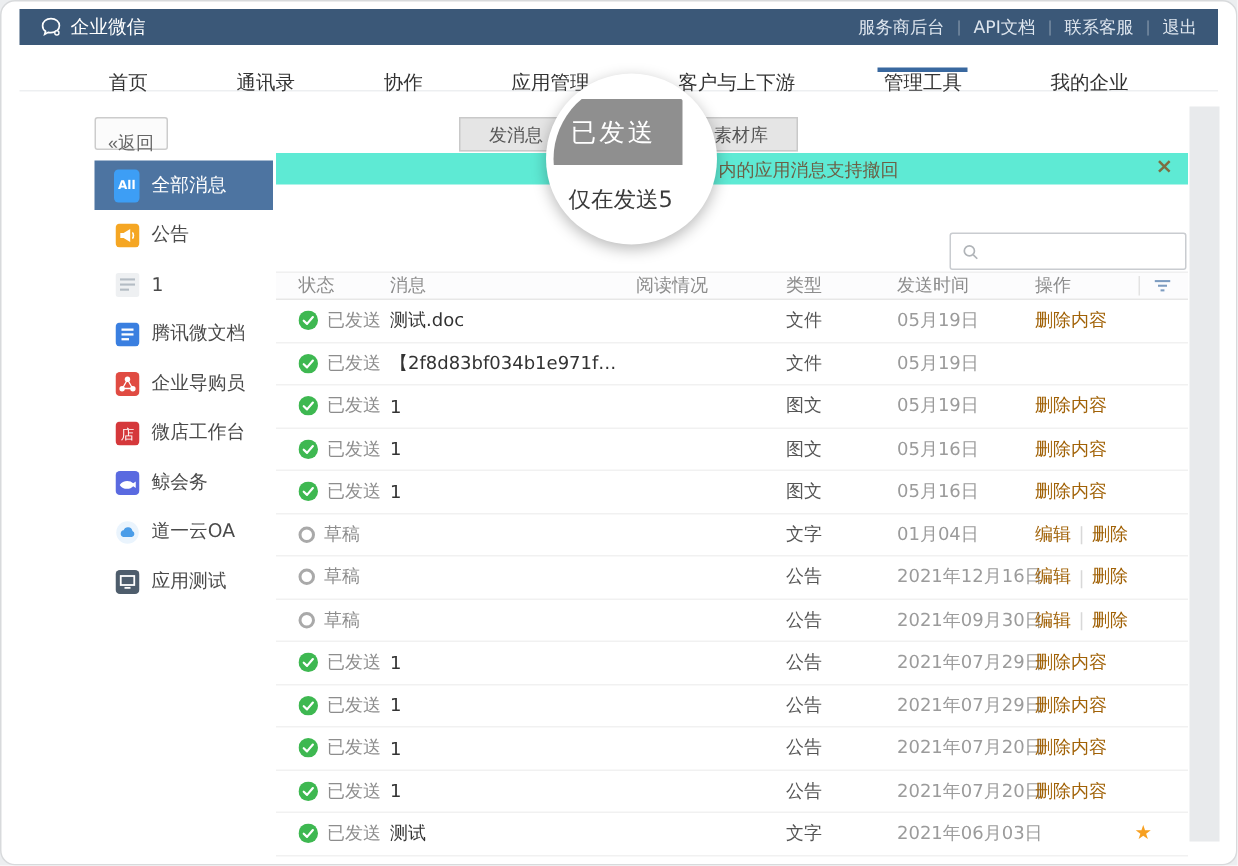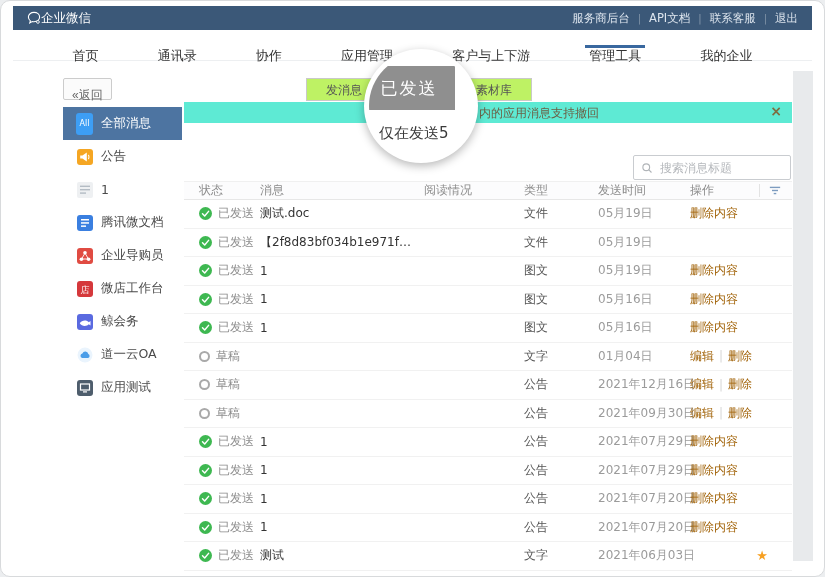"企业微信" .logo { gap: none -> 6px }
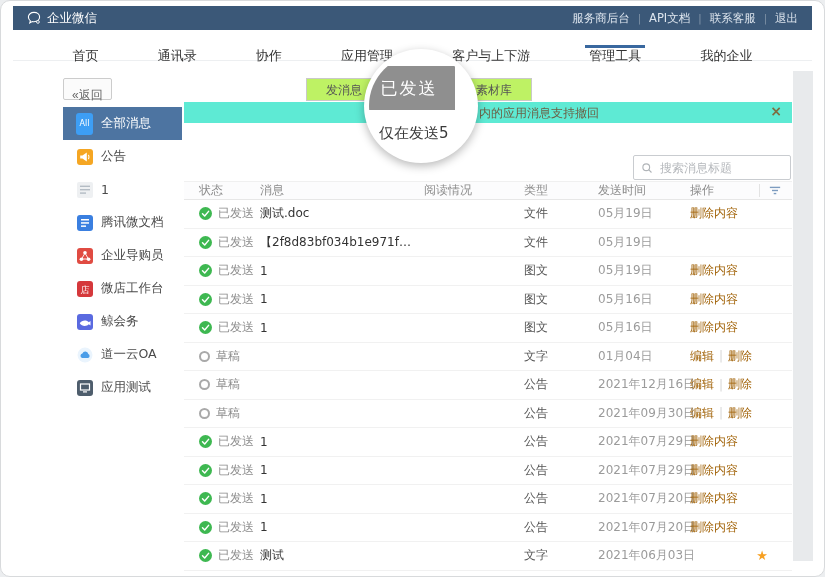"发消息" .tab { background: #bef264 -> #e5e5e5 }
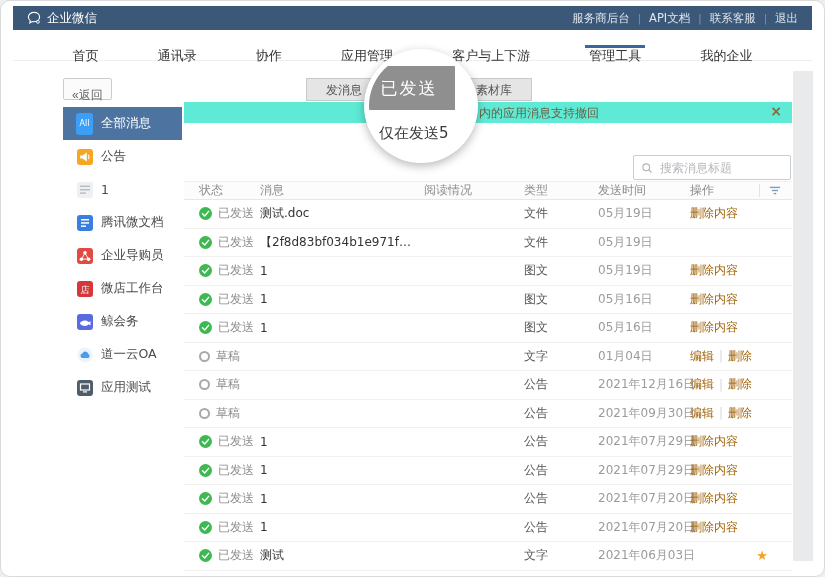"All" .badge-all { font-weight: normal -> bold }
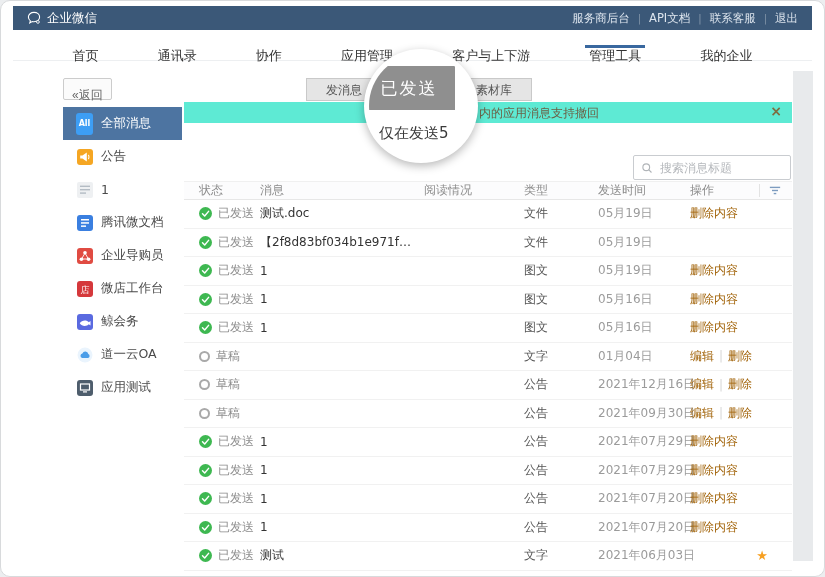"搜索消息标题" input { html: <input> -> none }
